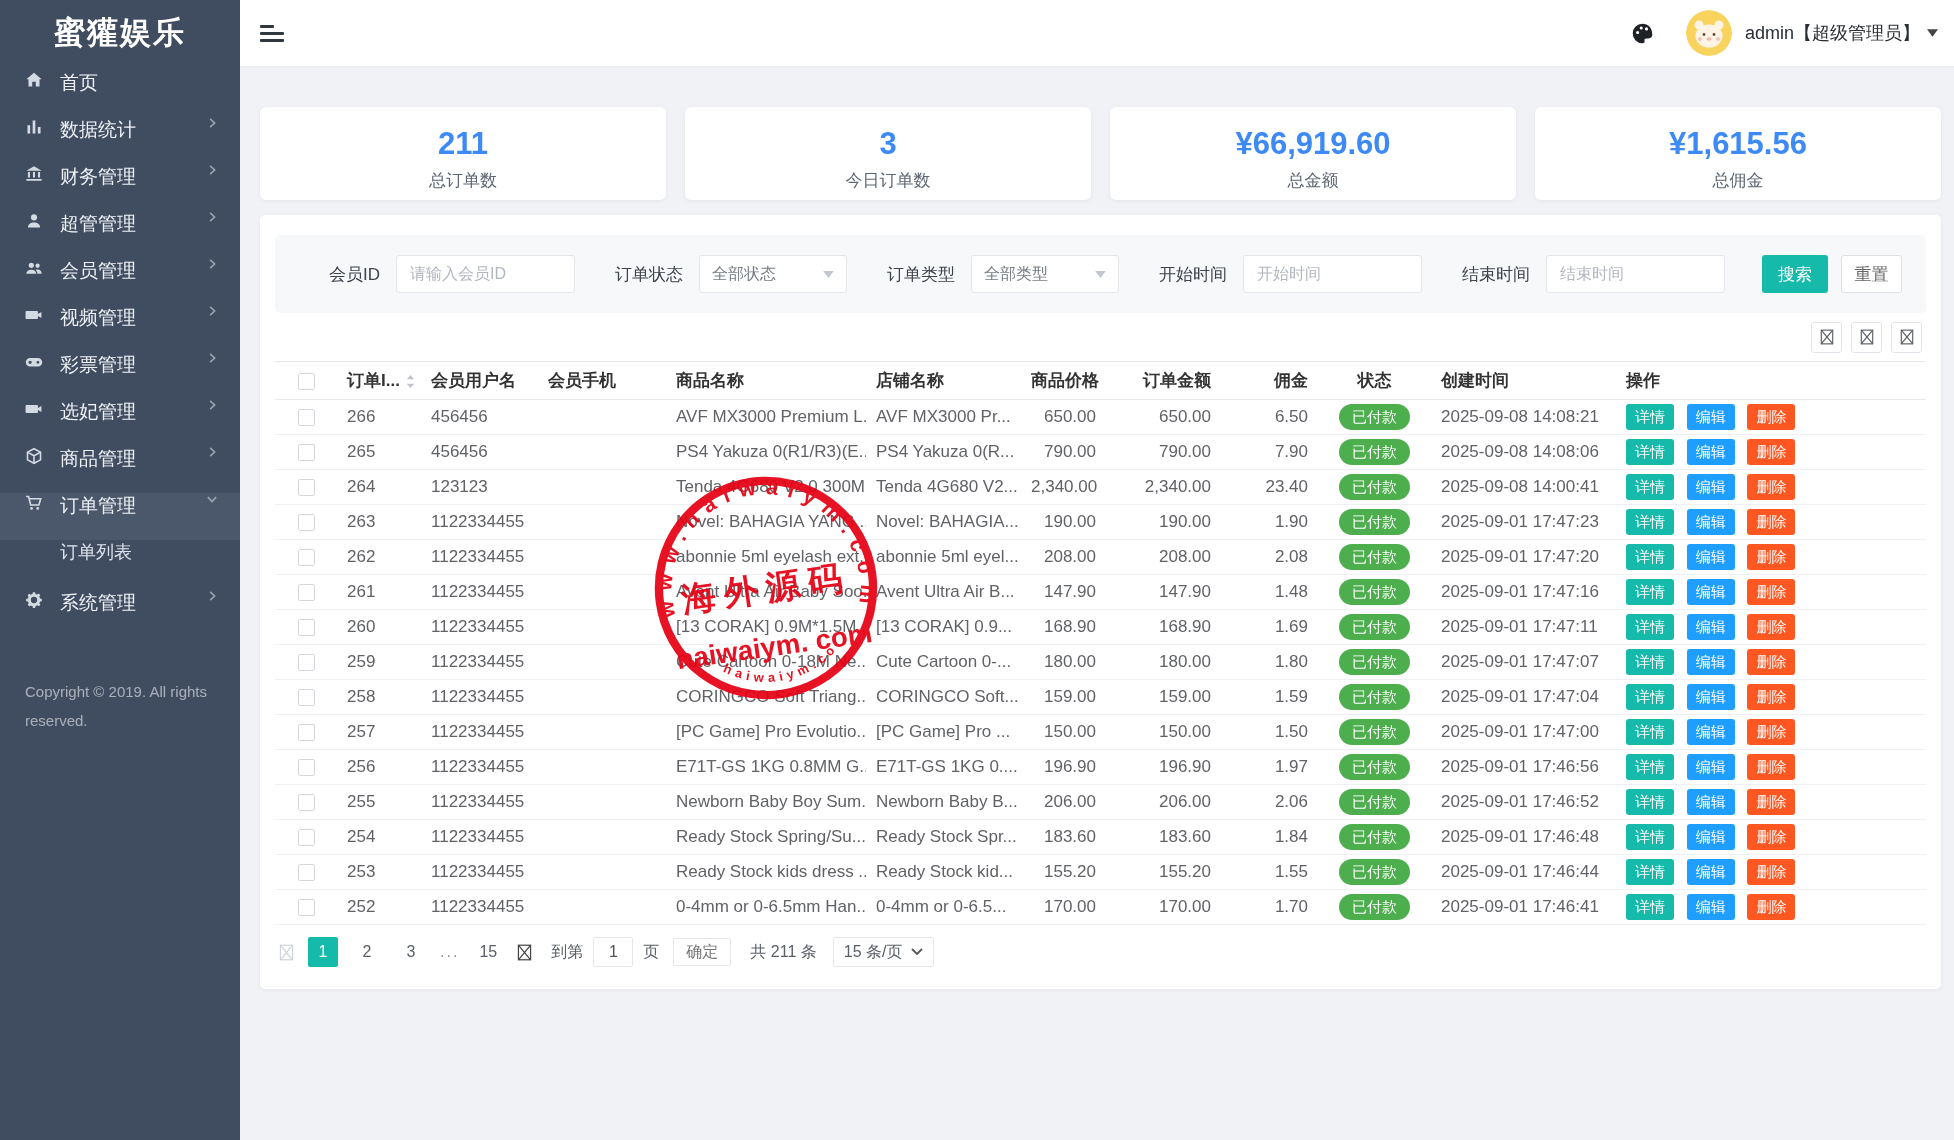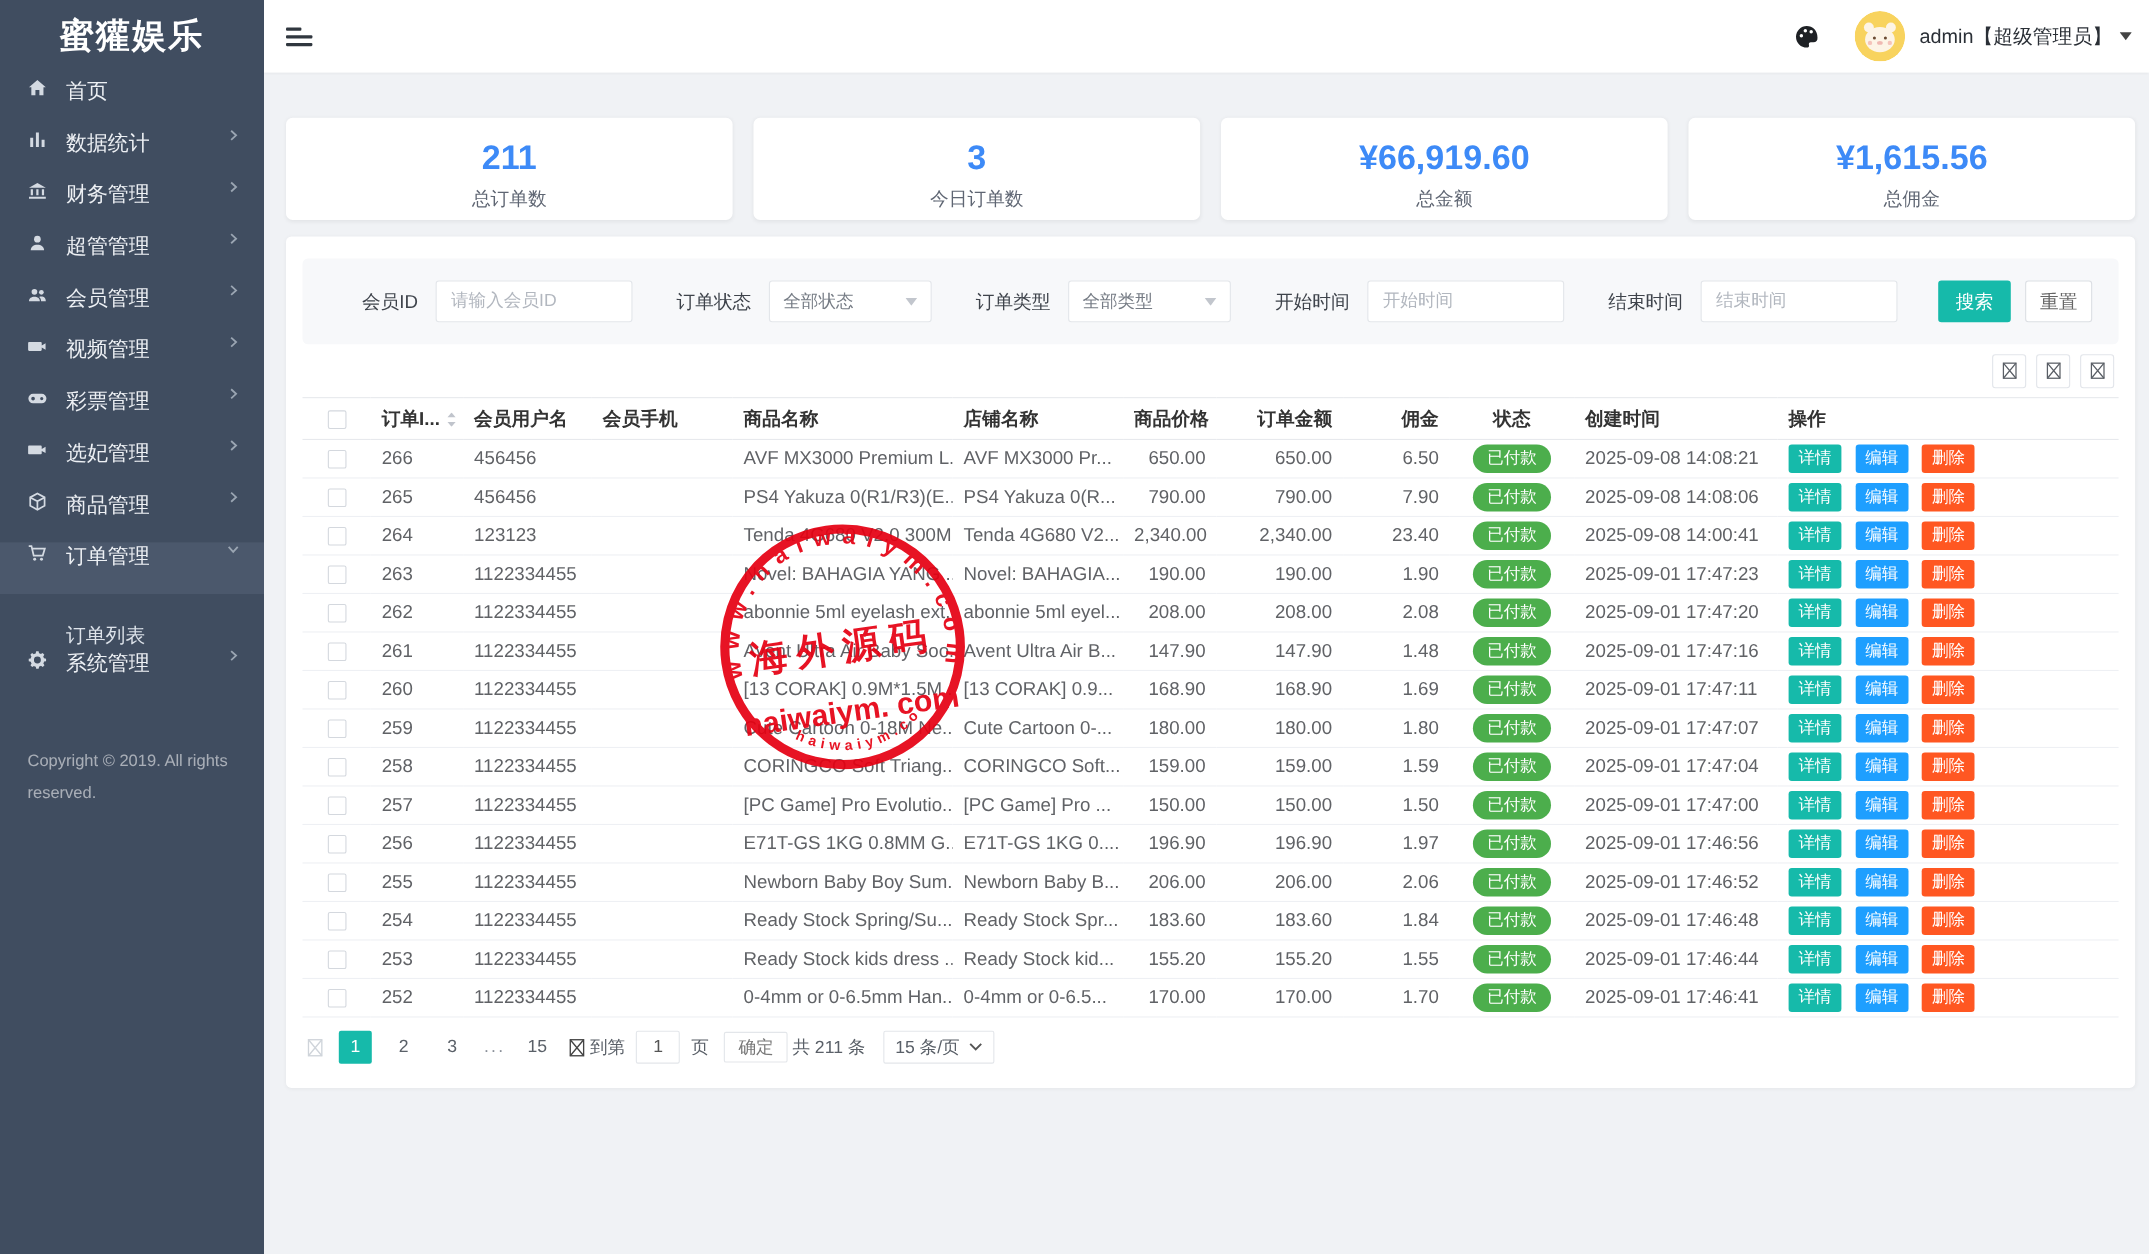"订单列表" .nav-sub { align-items: flex-end -> flex-start }
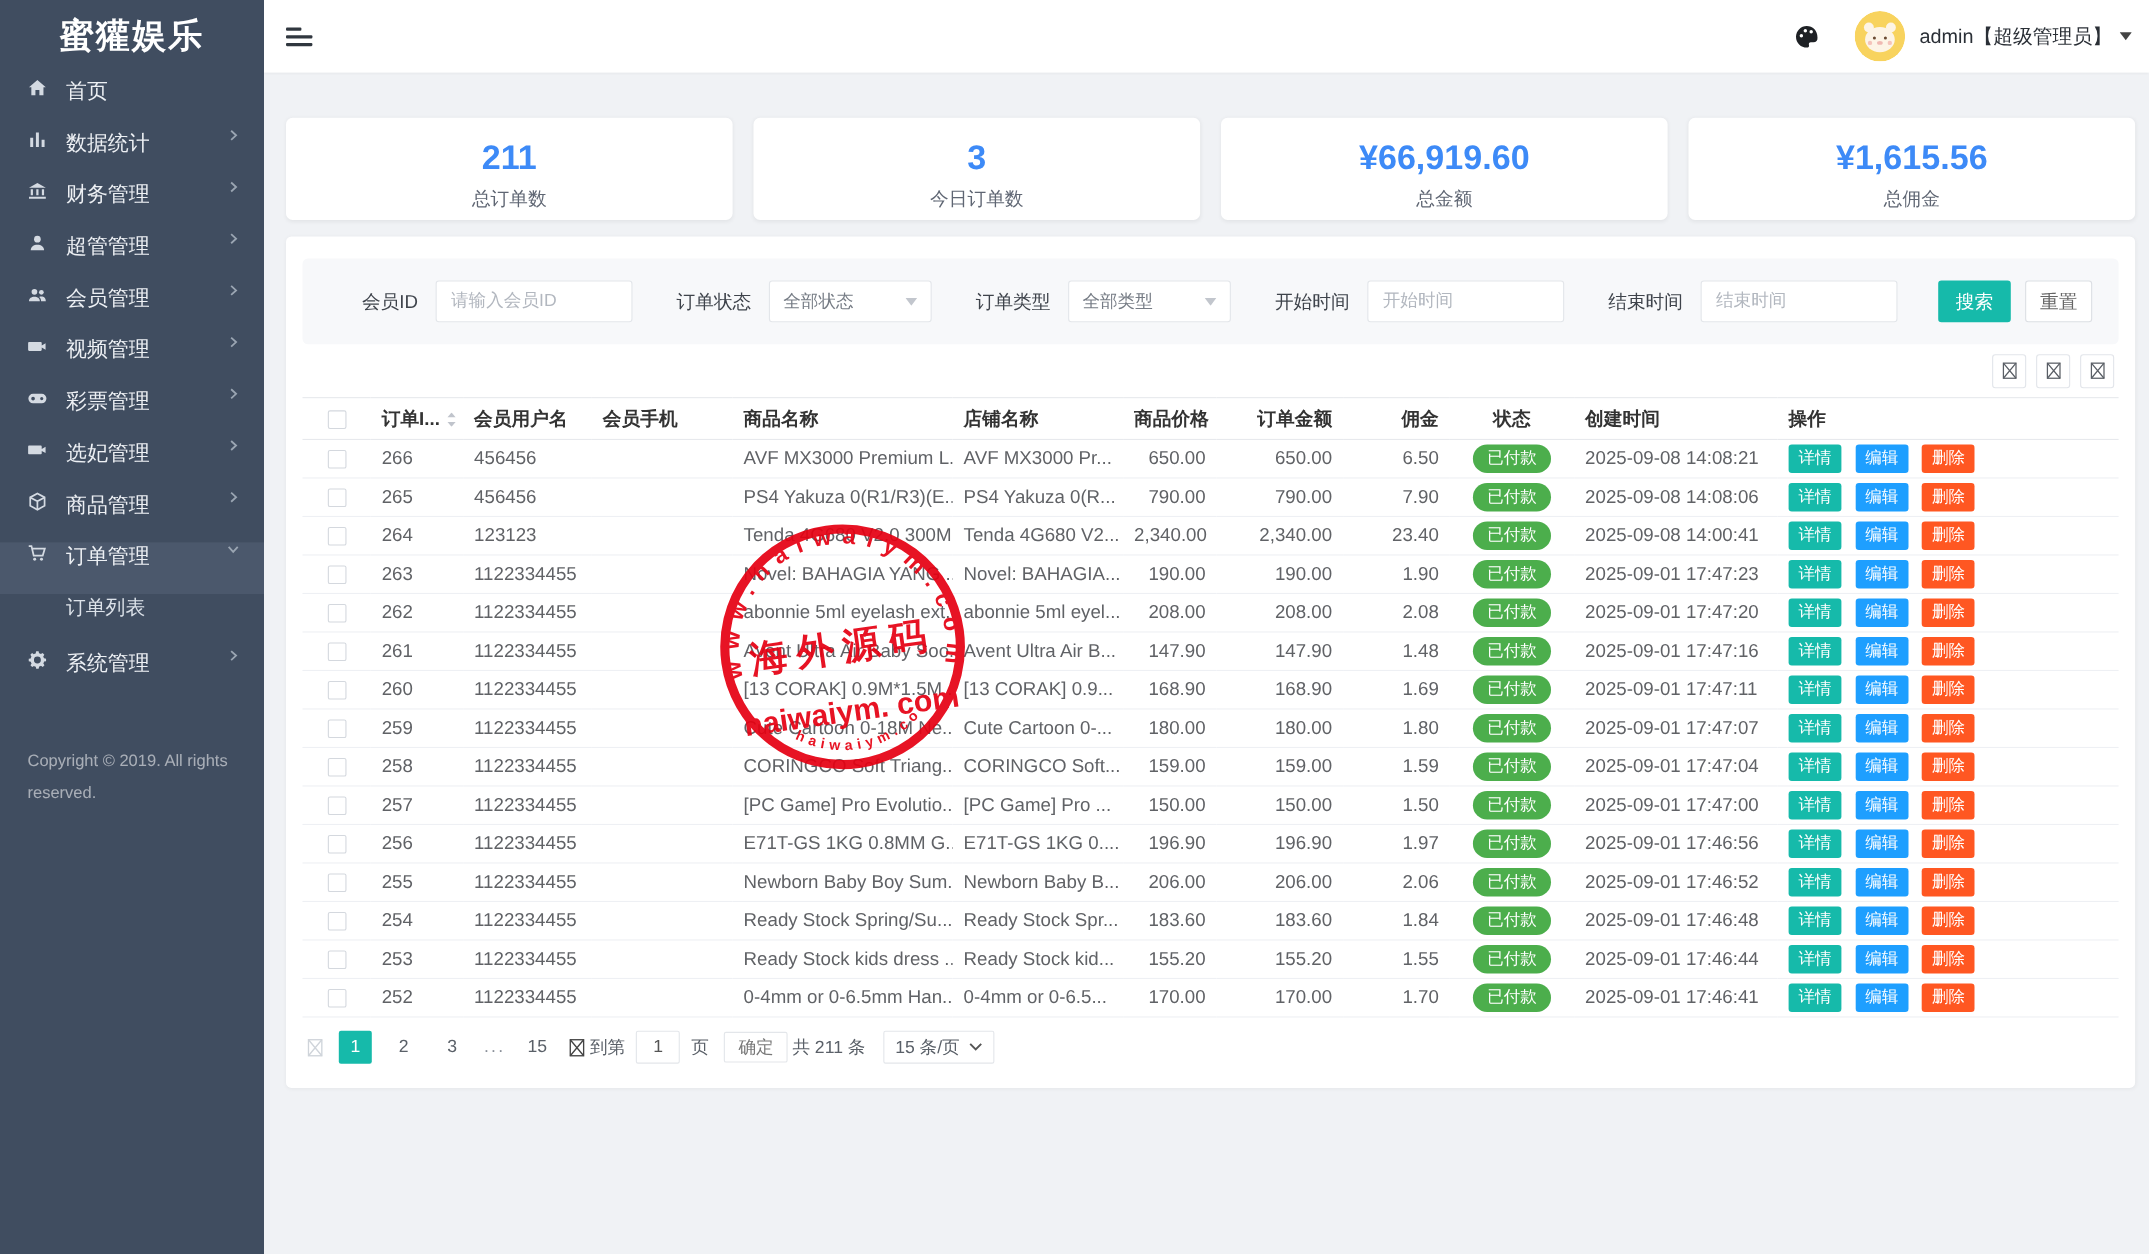"到第" .pg-gap { margin-left: 4px -> 19px }
